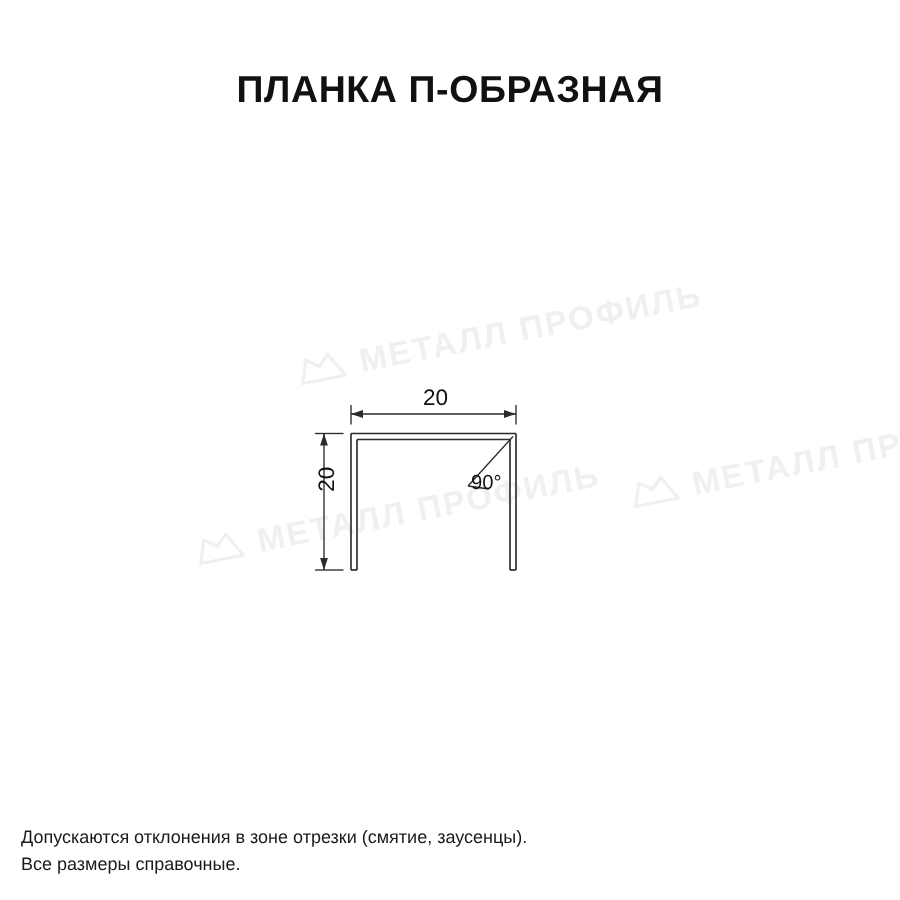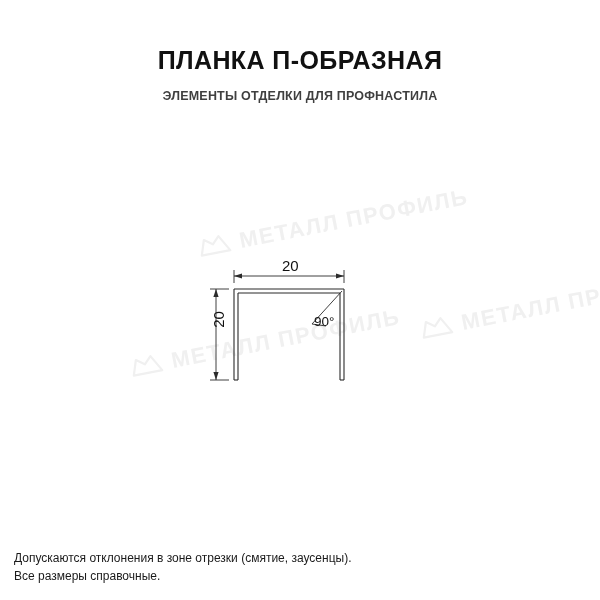"ЭЛЕМЕНТЫ ОТДЕЛКИ ДЛЯ ПРОФНАСТИЛА" div.subtitle { html: <div>ЭЛЕМЕНТЫ ОТДЕЛКИ ДЛЯ ПРОФНАСТИЛА</div> -> none }
